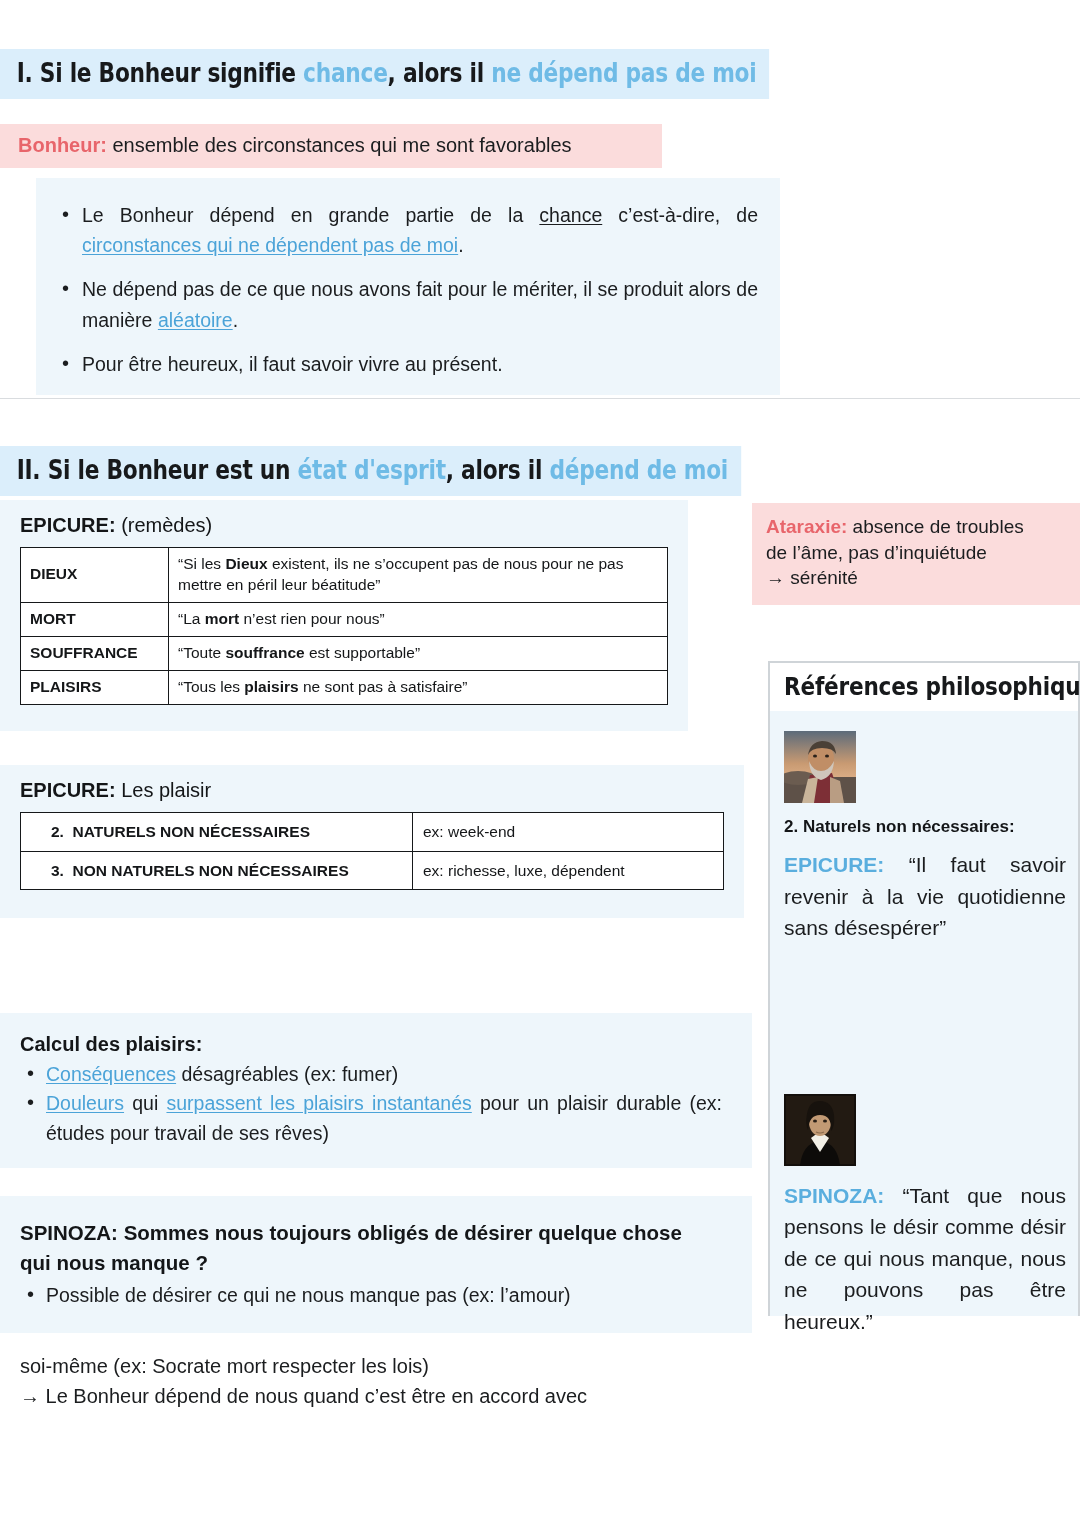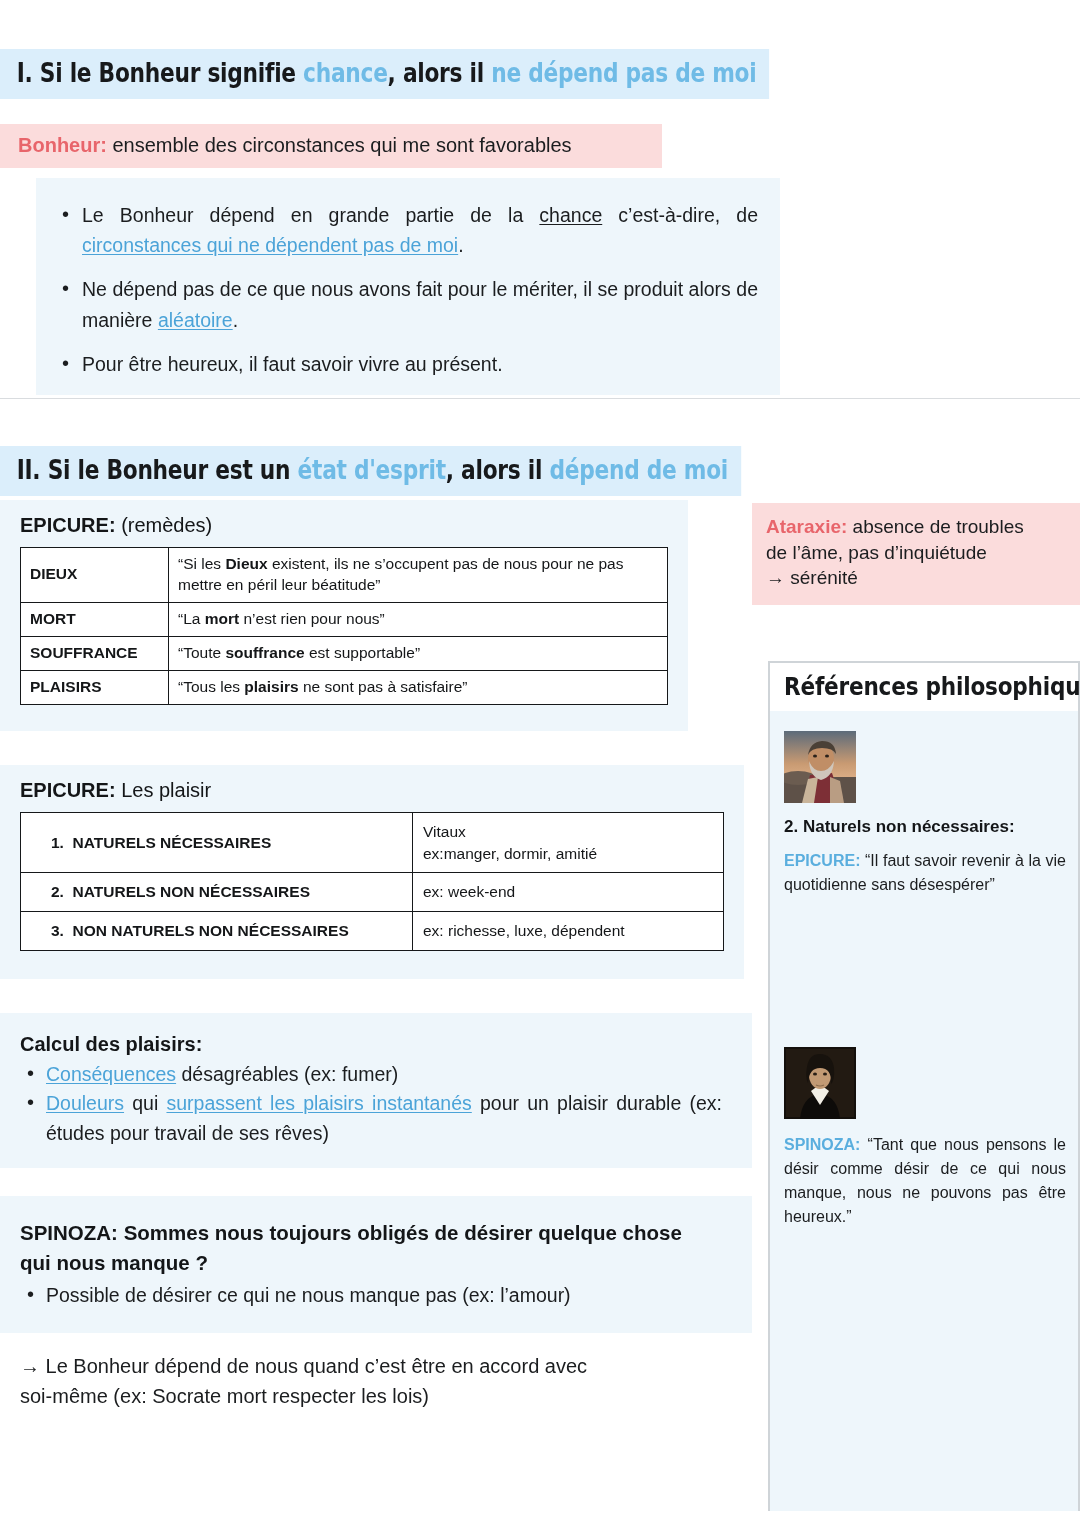"Ataraxie: absence de troubles" .right { height: 1511px -> 1316px }
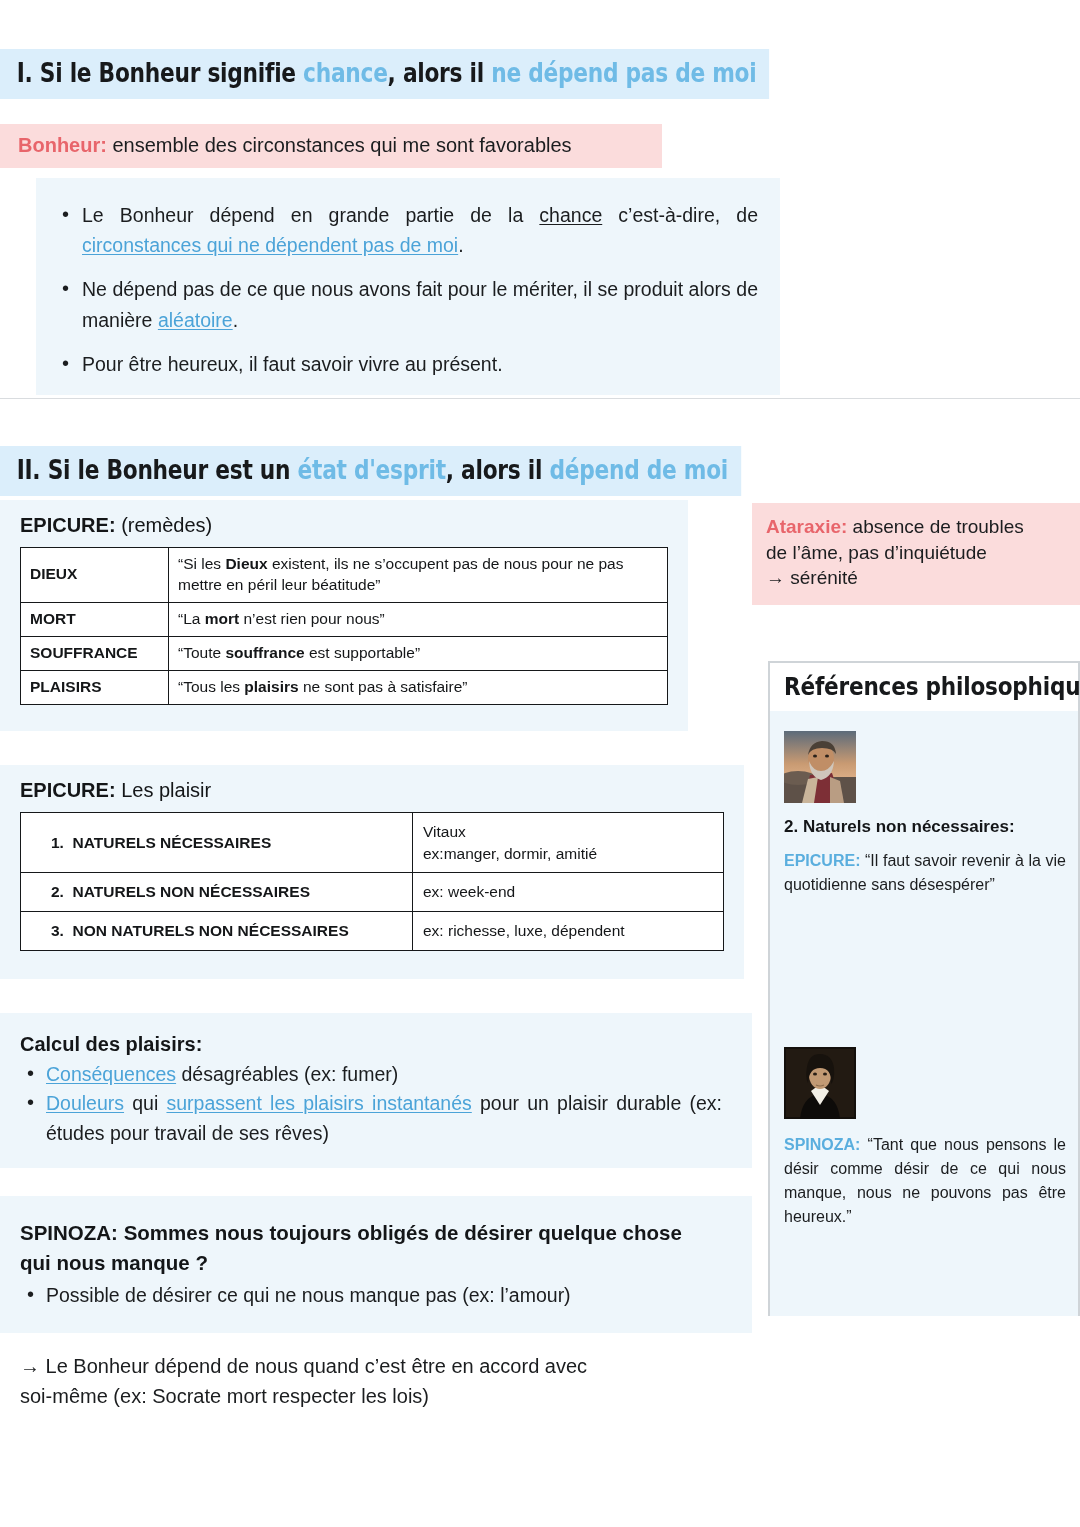"1. NATURELS NÉCESSAIRES" tr { html: <tr> <td><span>1.</span>&nbsp;&nbsp;<span>NATURELS NÉCESSAIRES</span></td> <td><span>Vitaux</span><br><span>ex:manger, dormir, amitié</span></td> </tr> -> none }
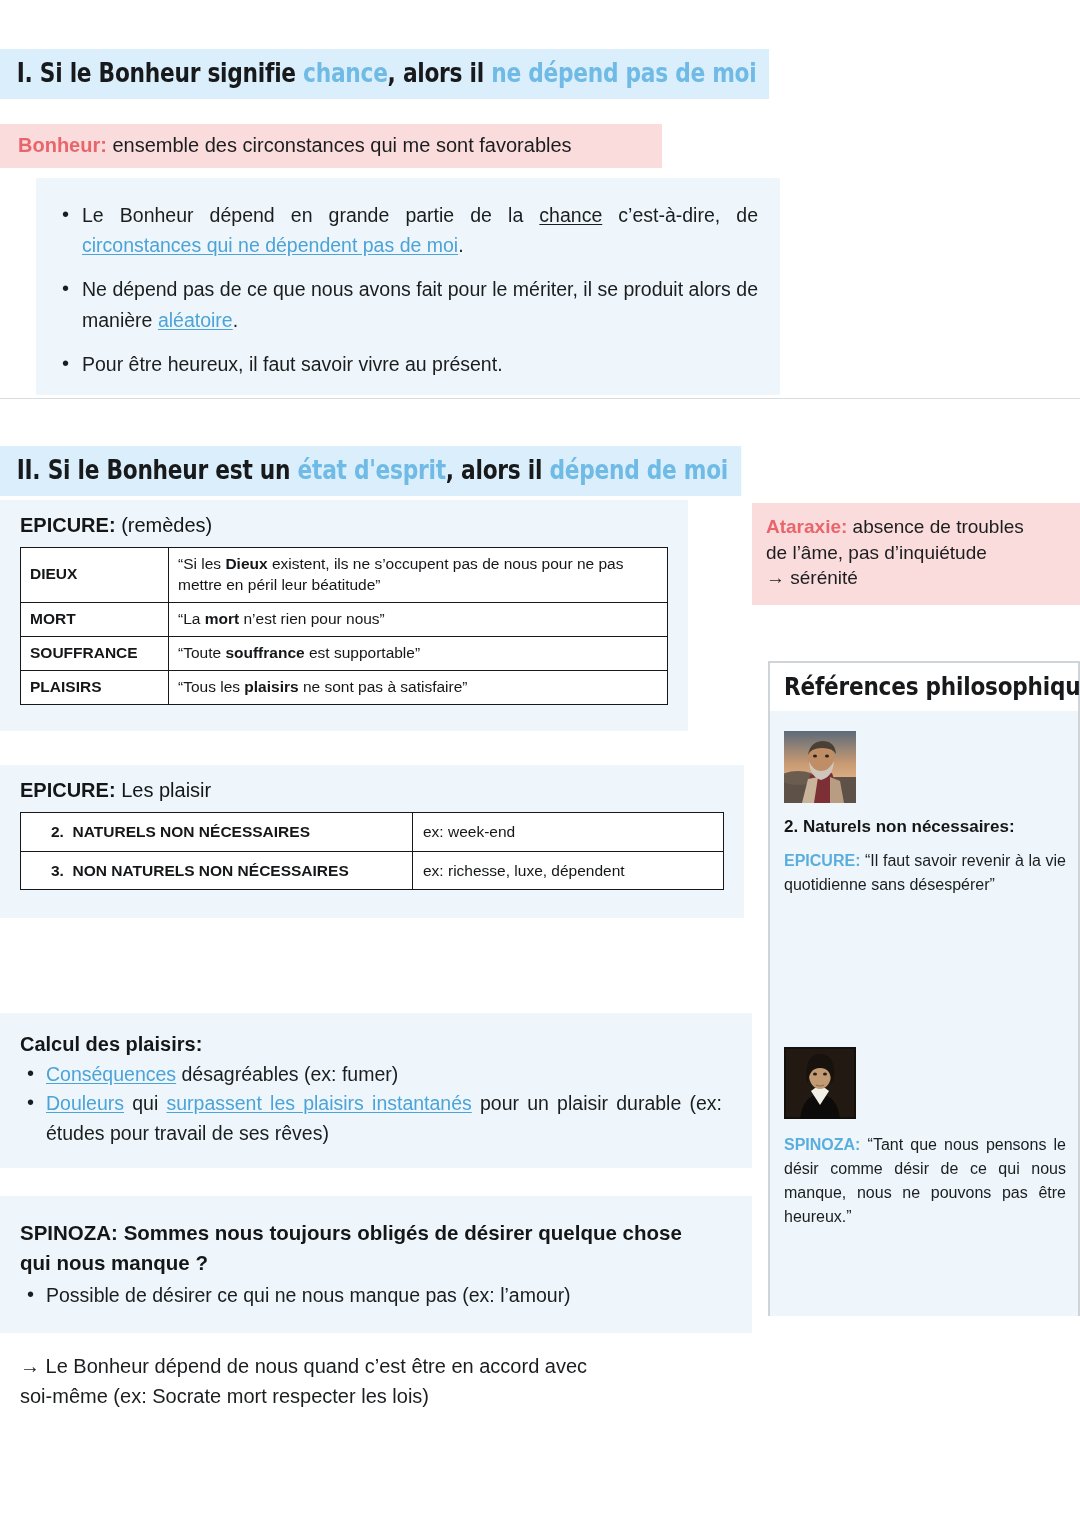"EPICURE: “Il faut savoir revenir" .ref-quote { font-size: 16px -> 21px }
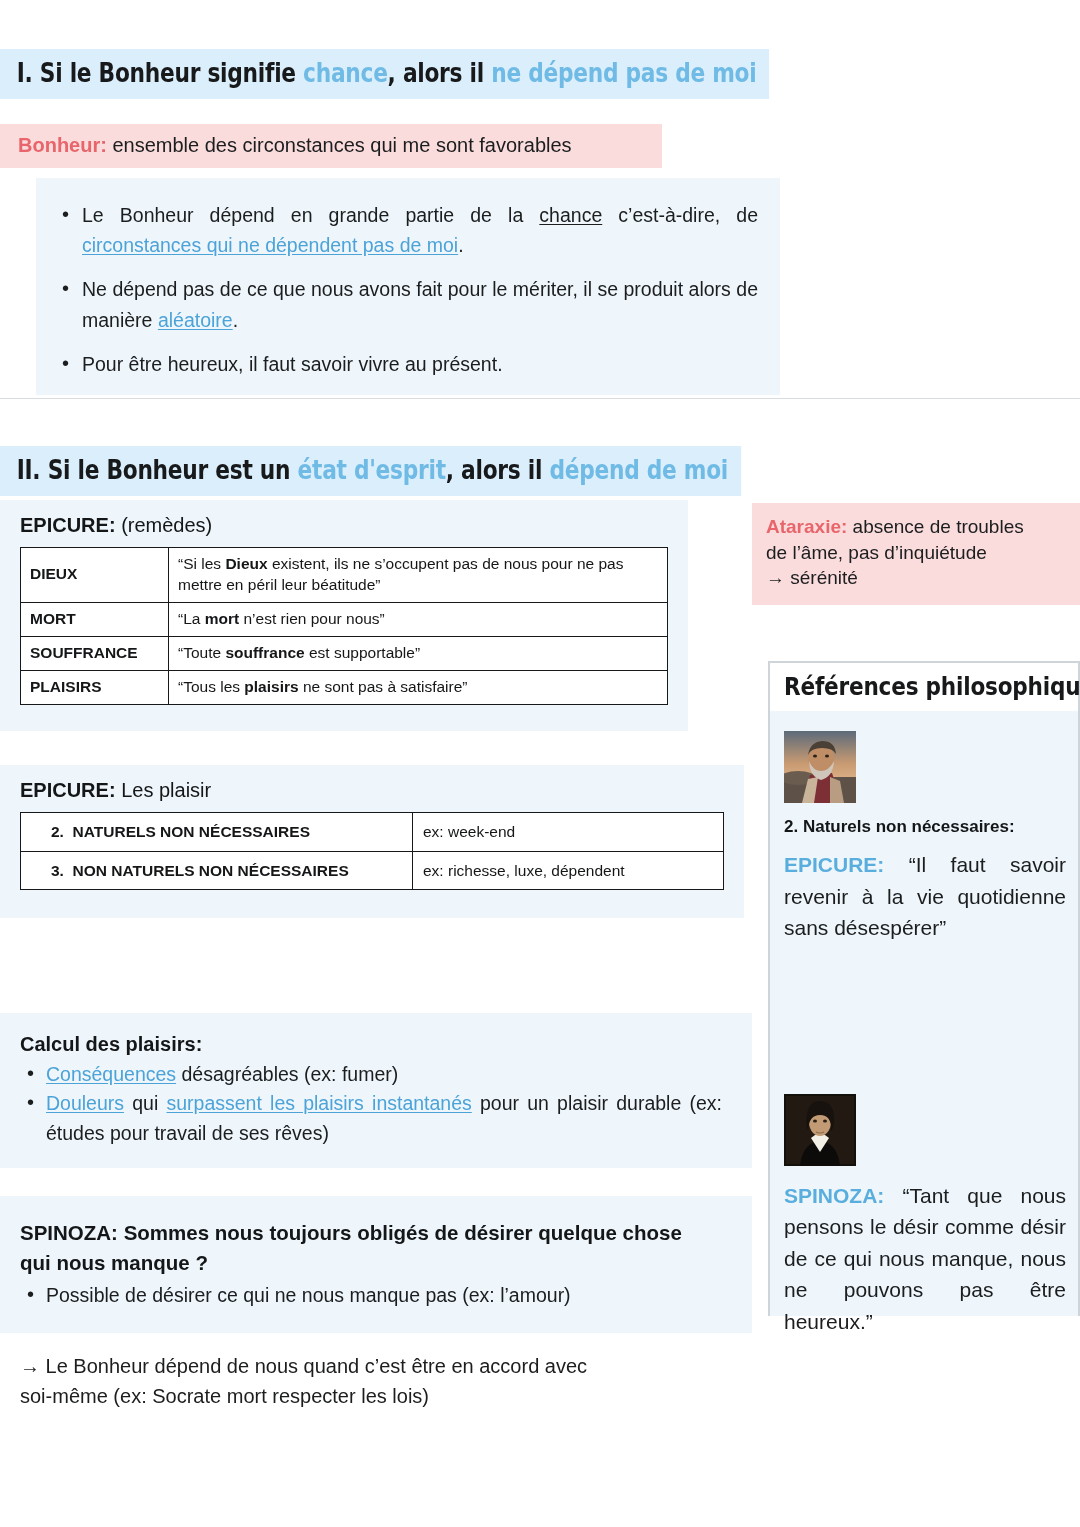"→ Le Bonheur dépend de" div { order: before "soi-même (ex: Socrate mort respecter" -> after "soi-même (ex: Socrate mort respecter" }
